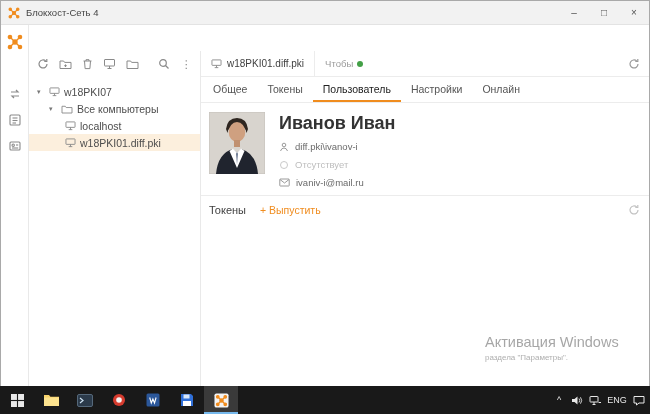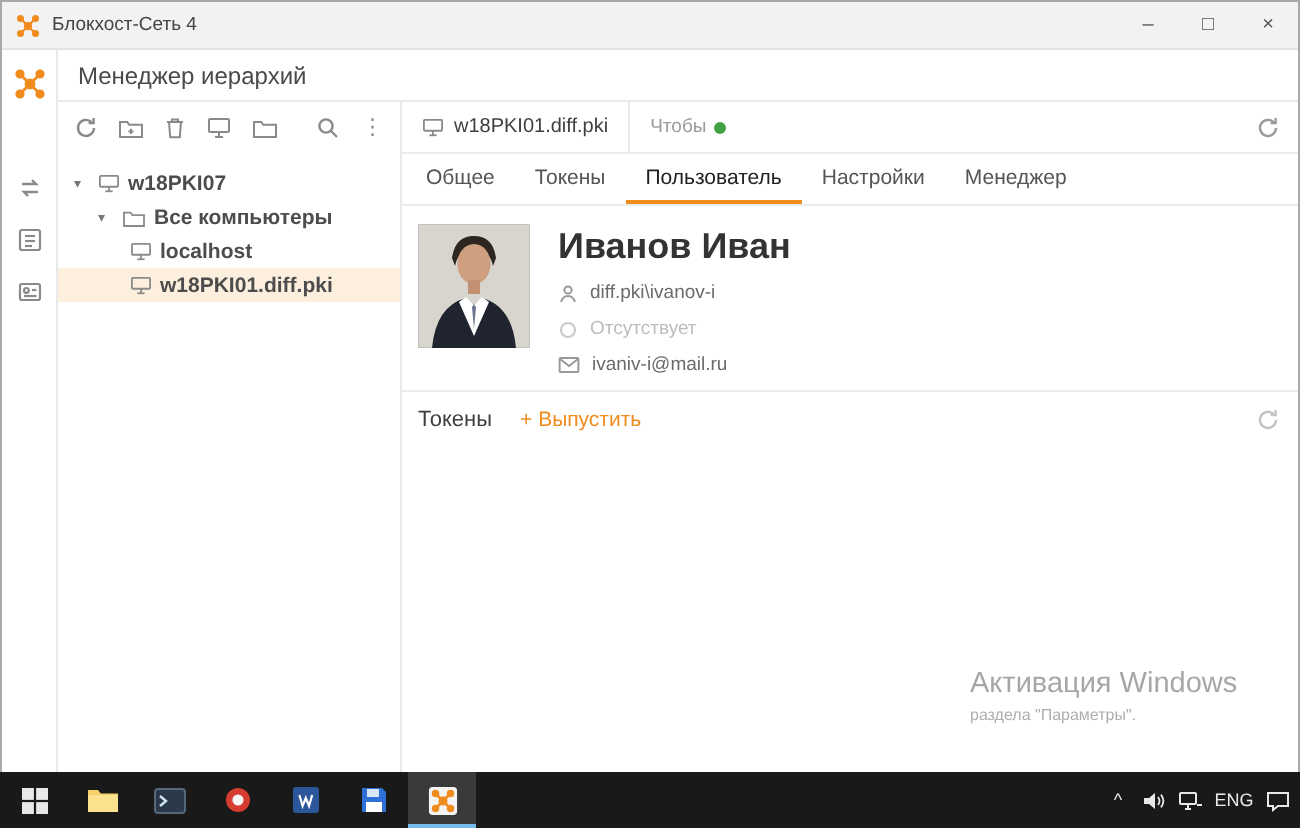"Менеджер иерархий" div.appheader { html: <div> <span>Менеджер иерархий</span> </div> -> none }
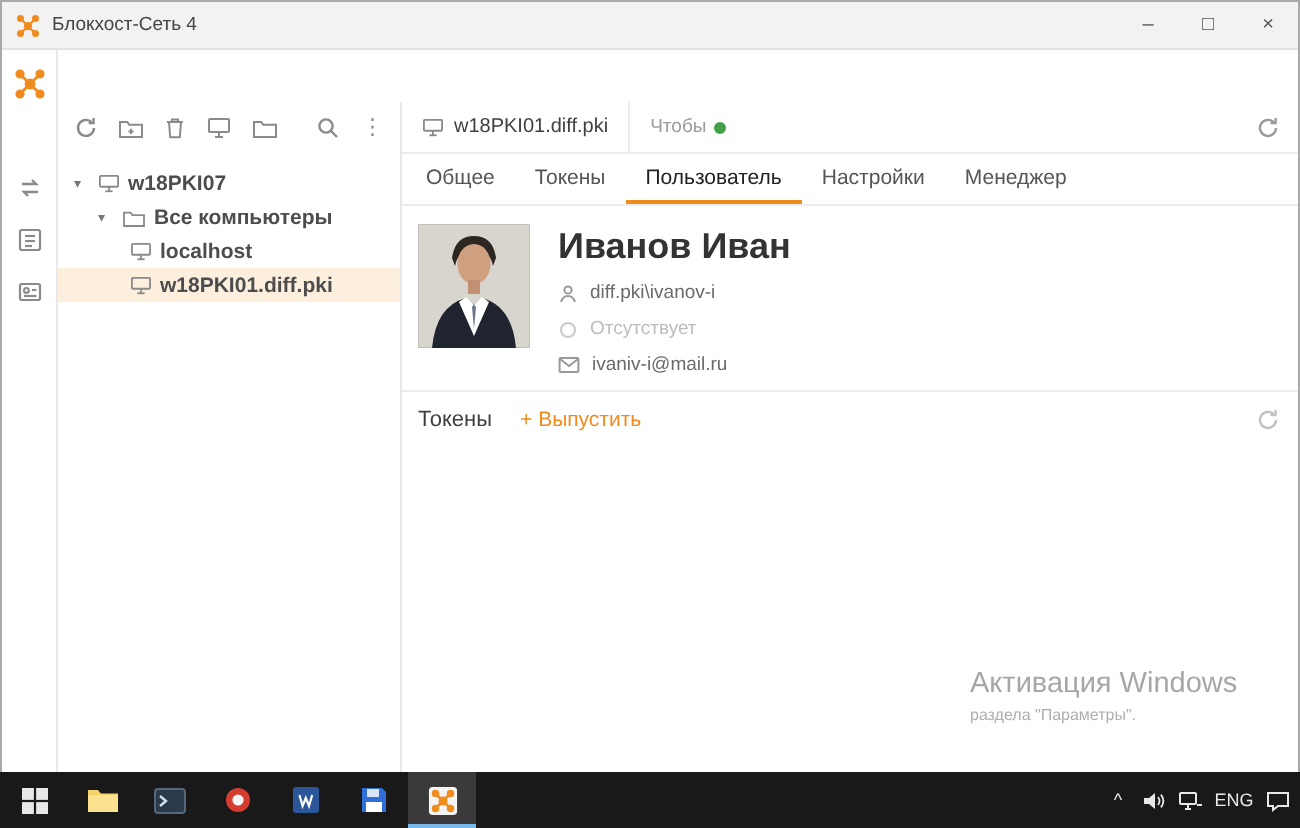"w18PKI07" .tl { font-weight: bold -> none }
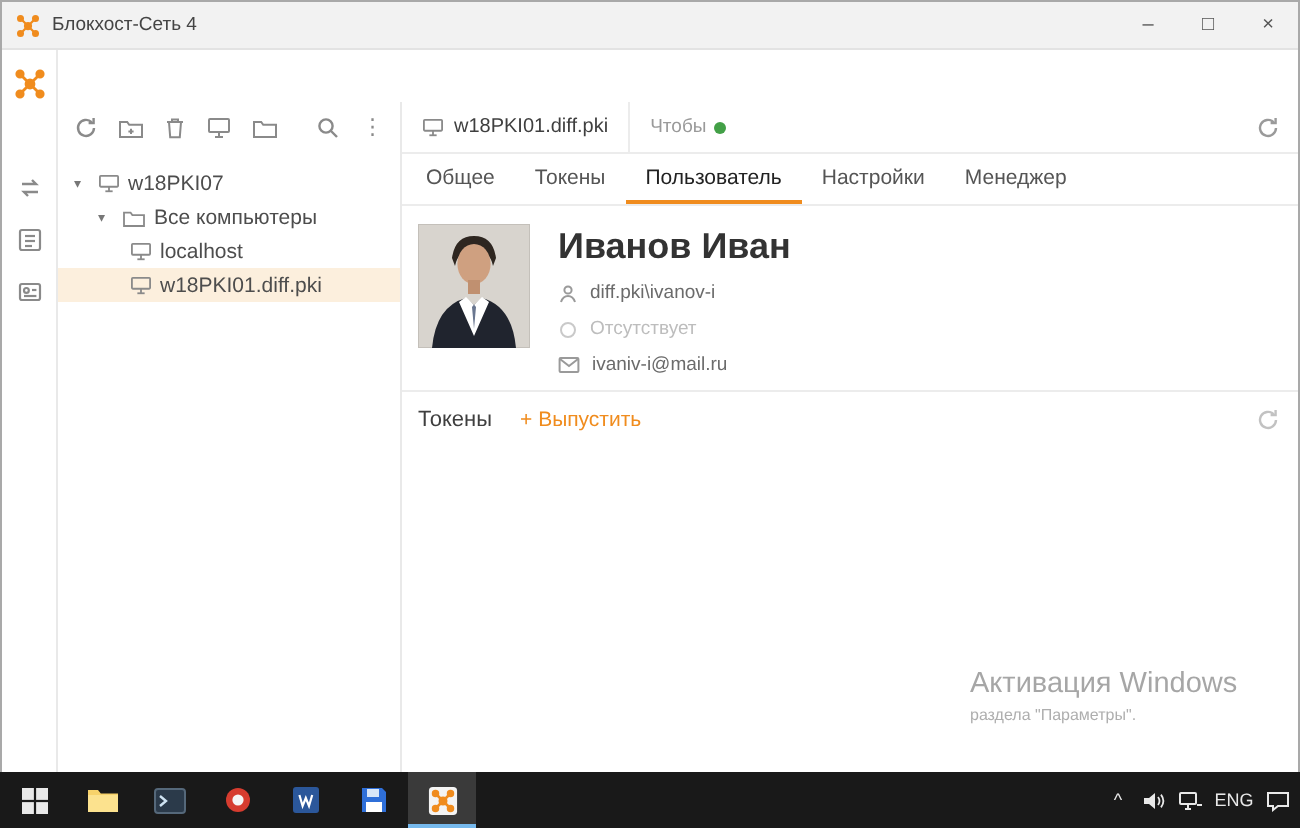"Менеджер" div.tab { text: Менеджер -> Онлайн }
